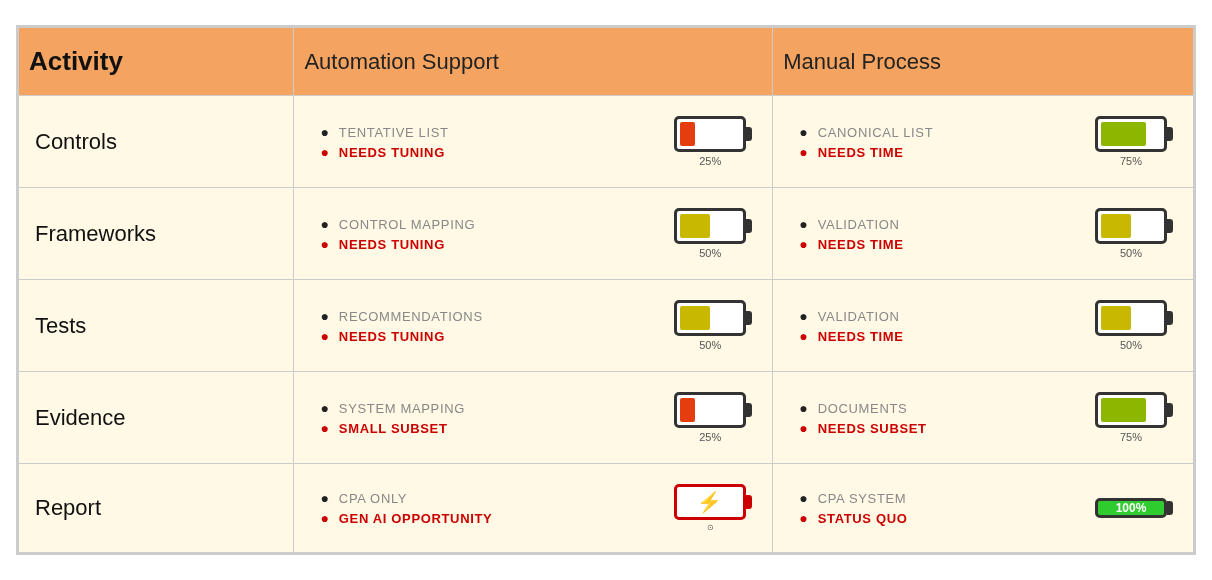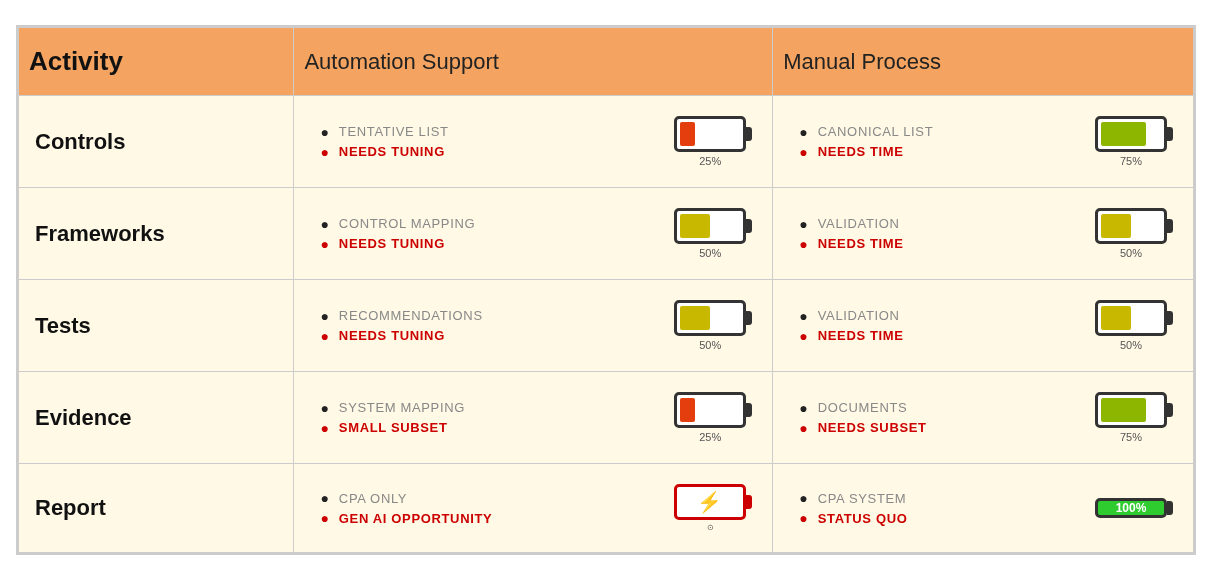"Controls" tbody td.activity-cell { font-weight: bold -> normal }
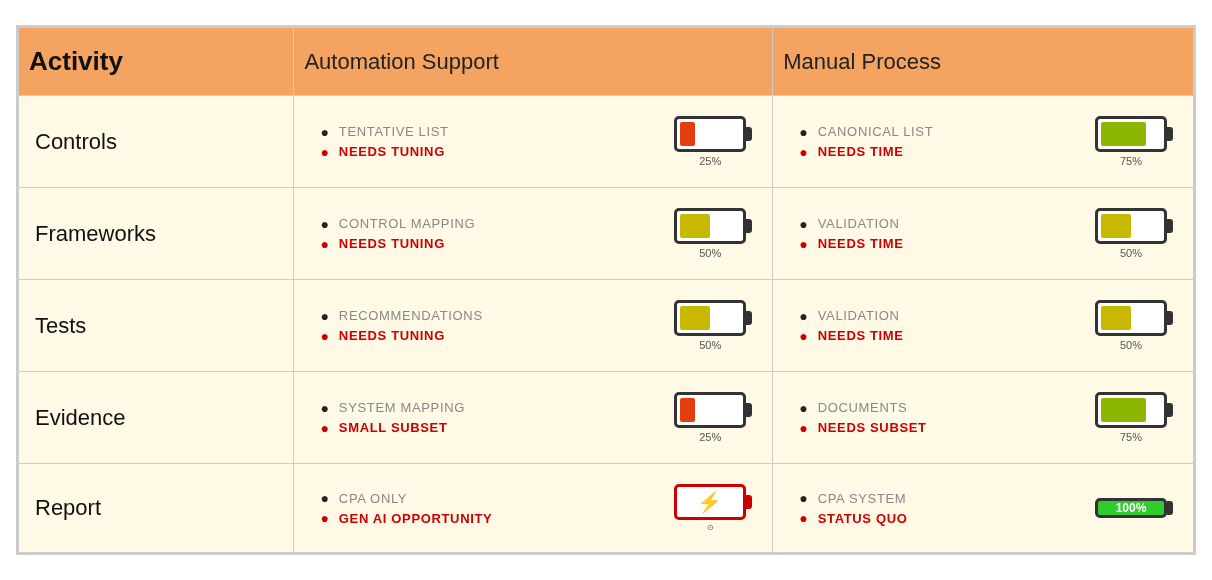"TENTATIVE LIST" .bullet-list li { align-items: center -> flex-end }
